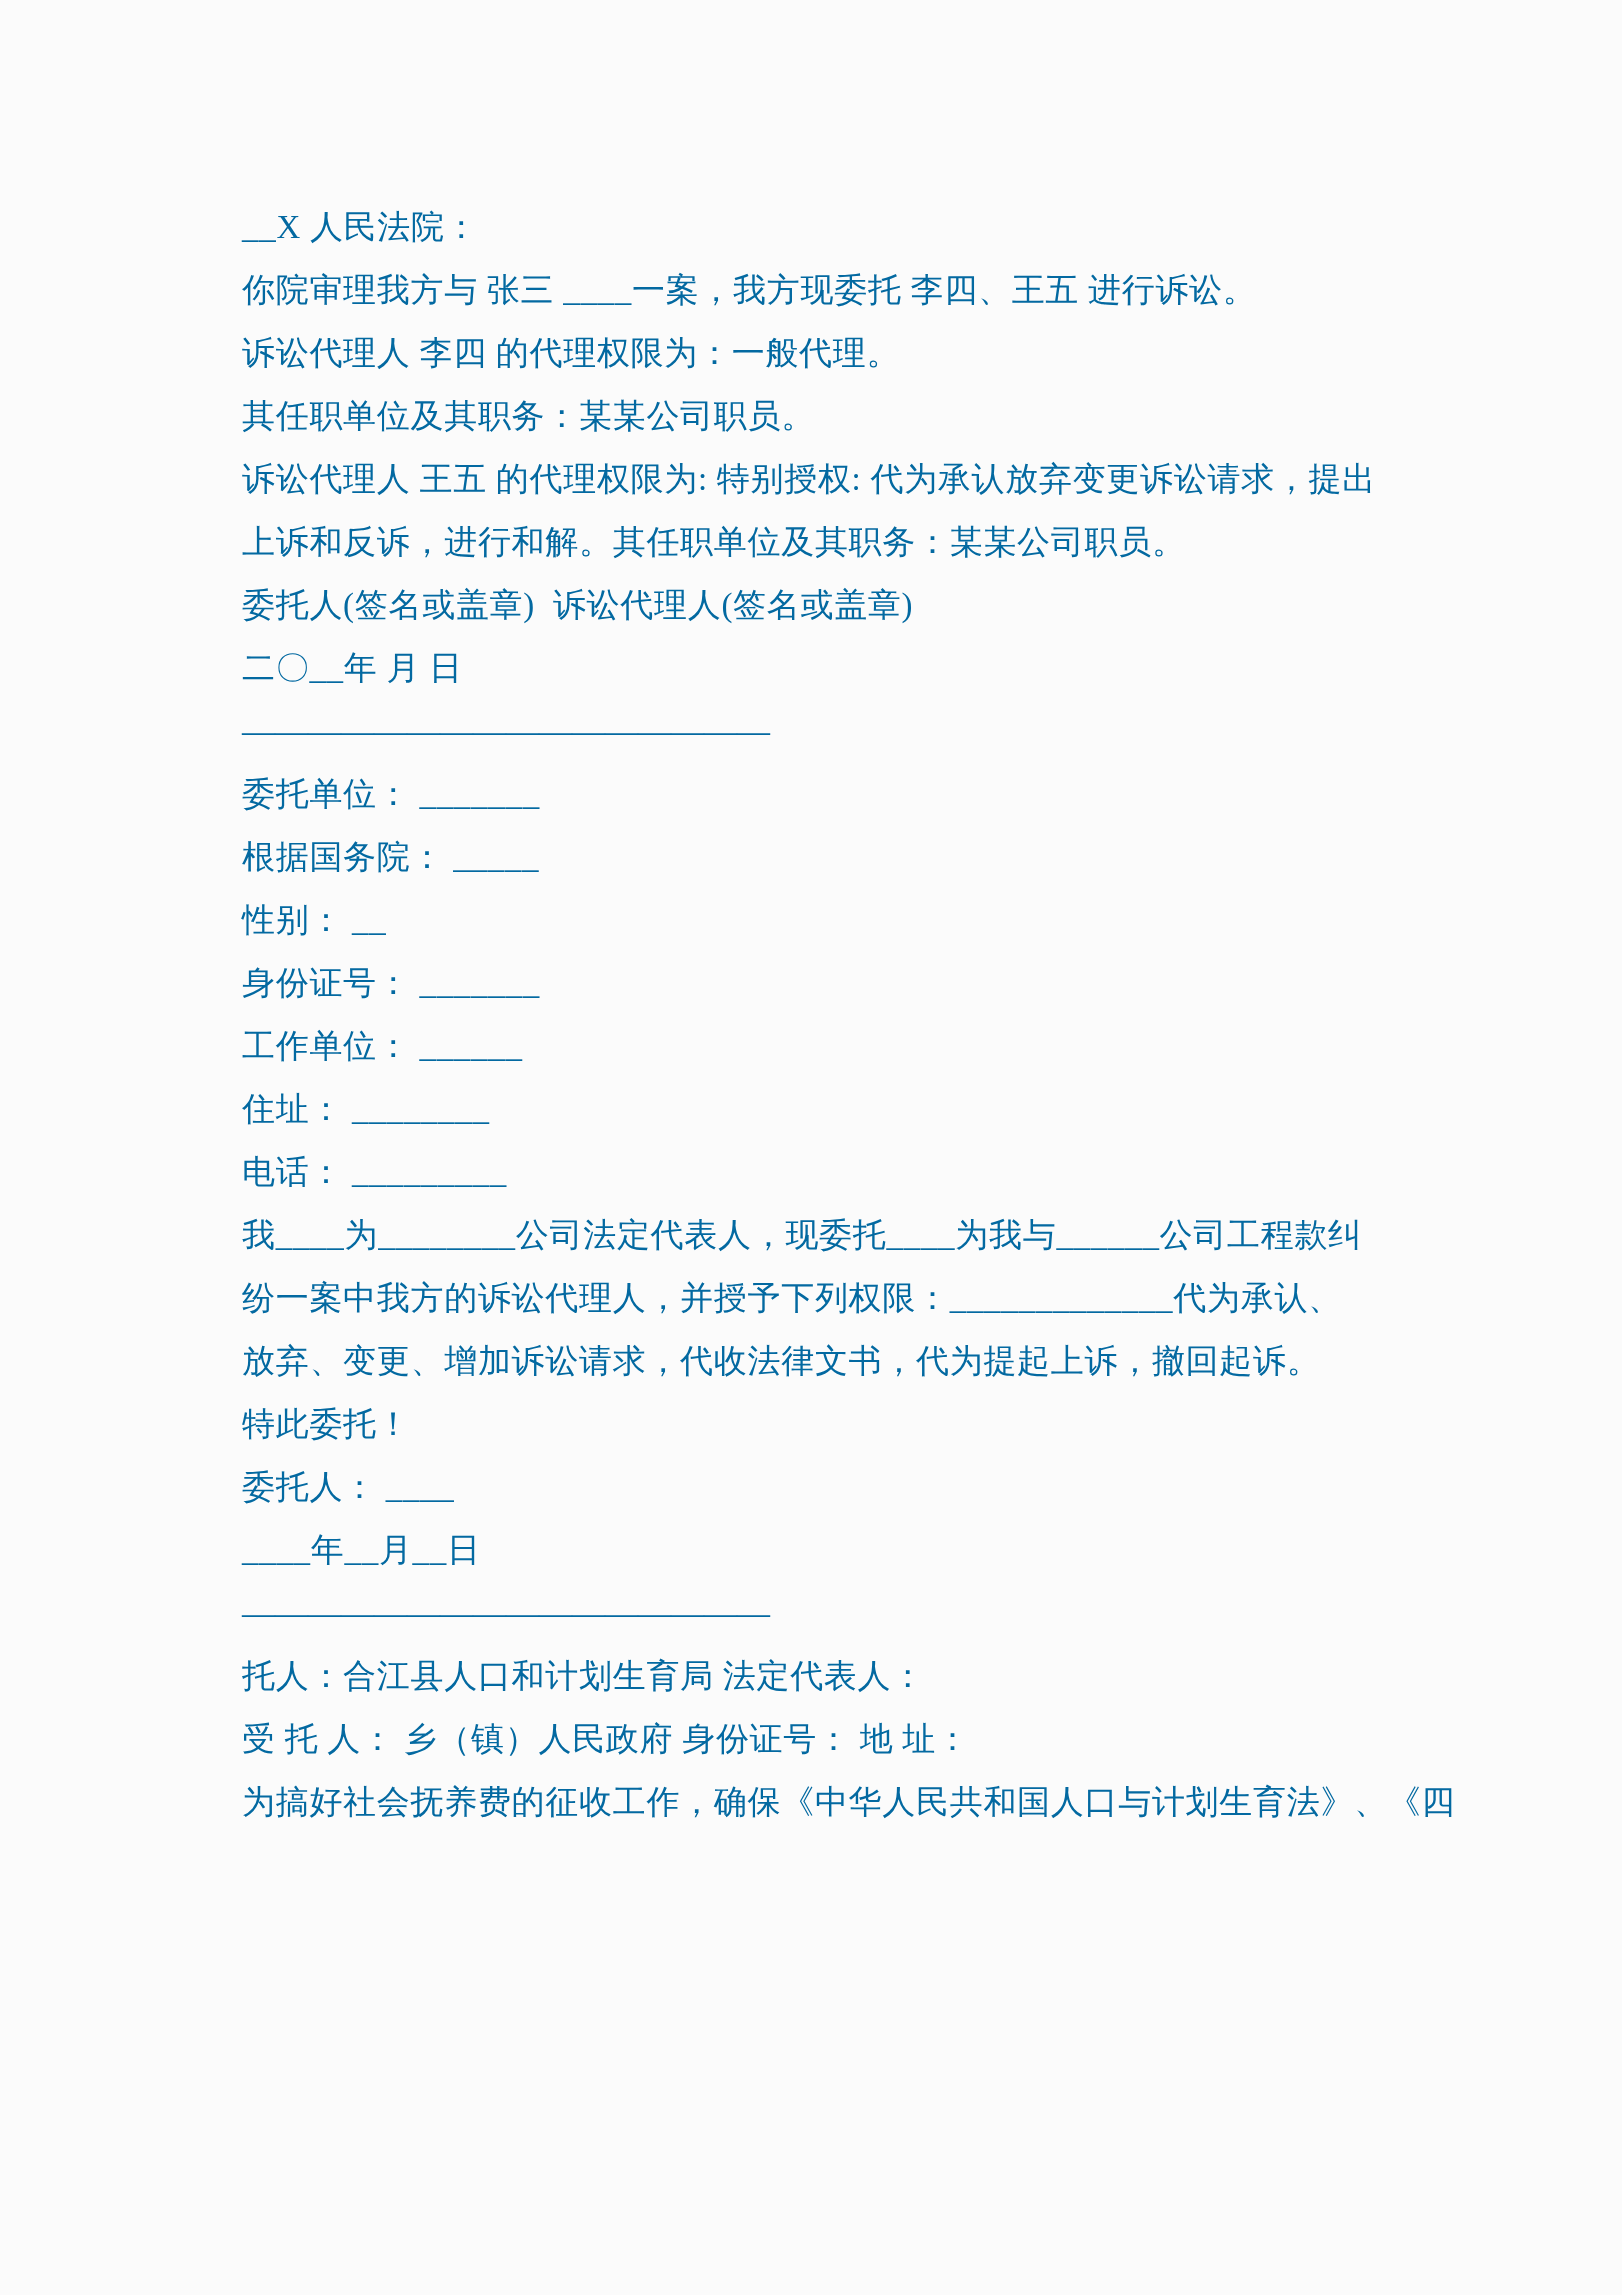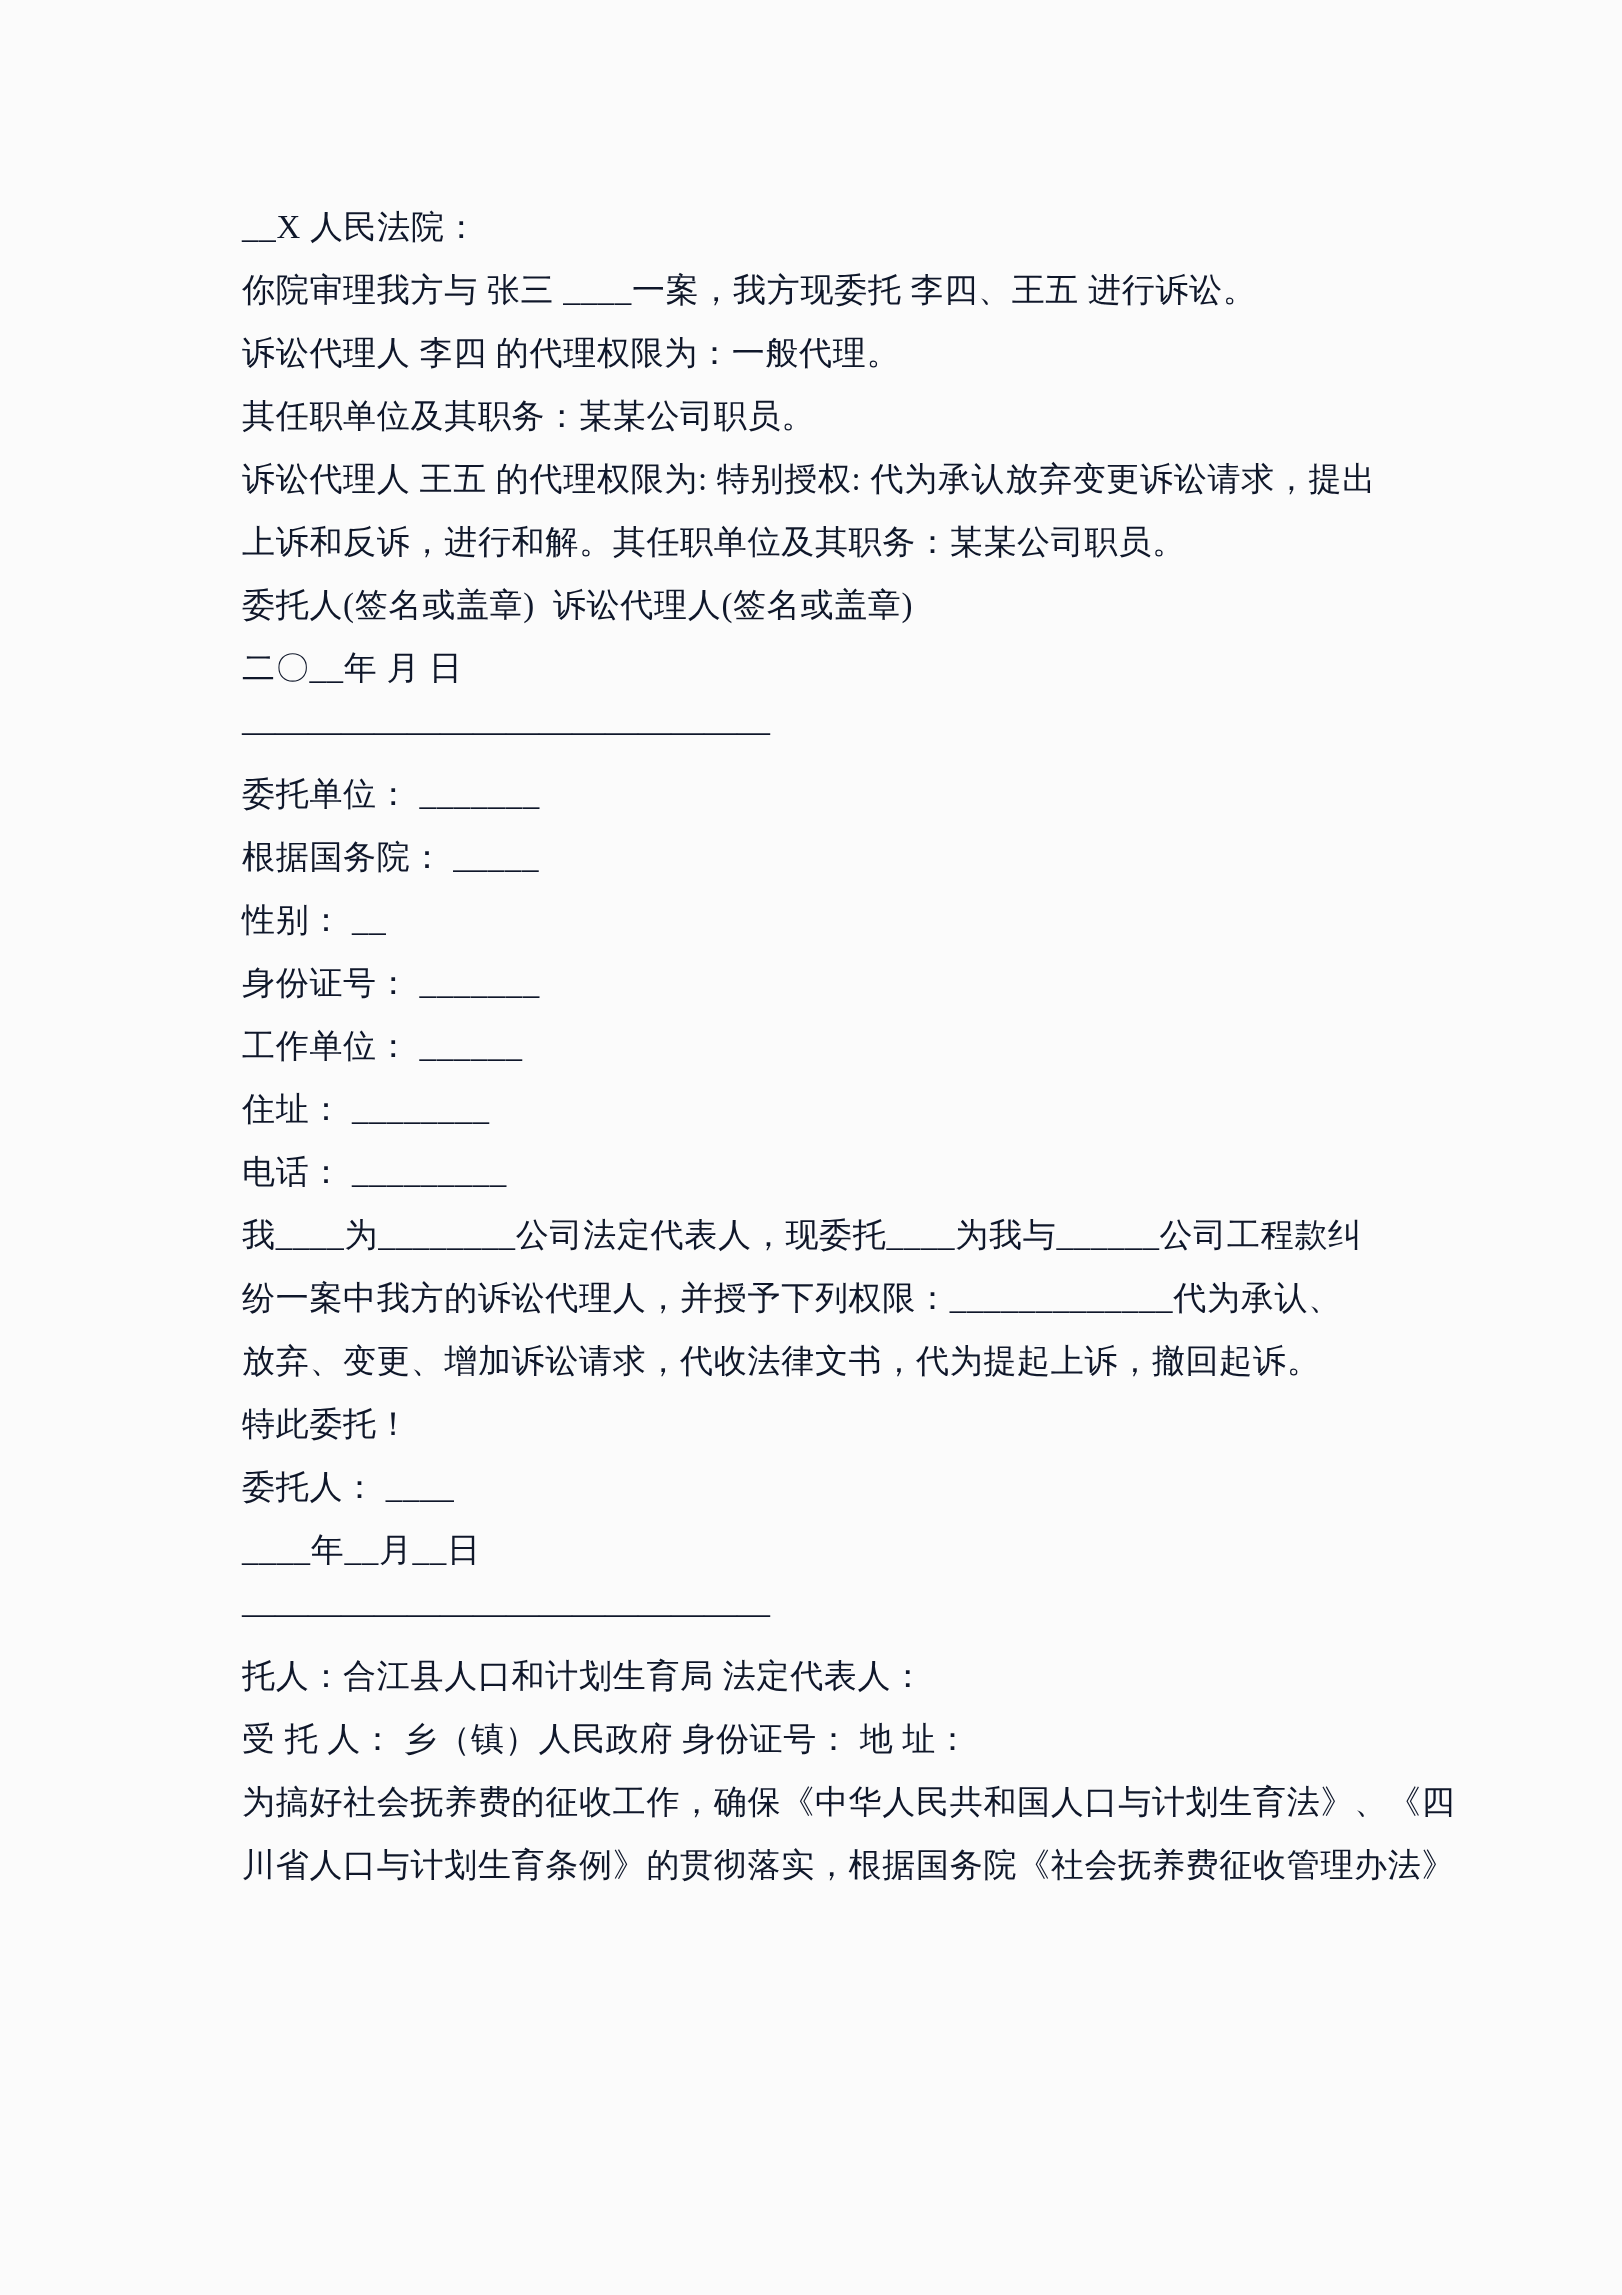"__X 人民法院：" .line { color: #0f172a -> #0369a1 }
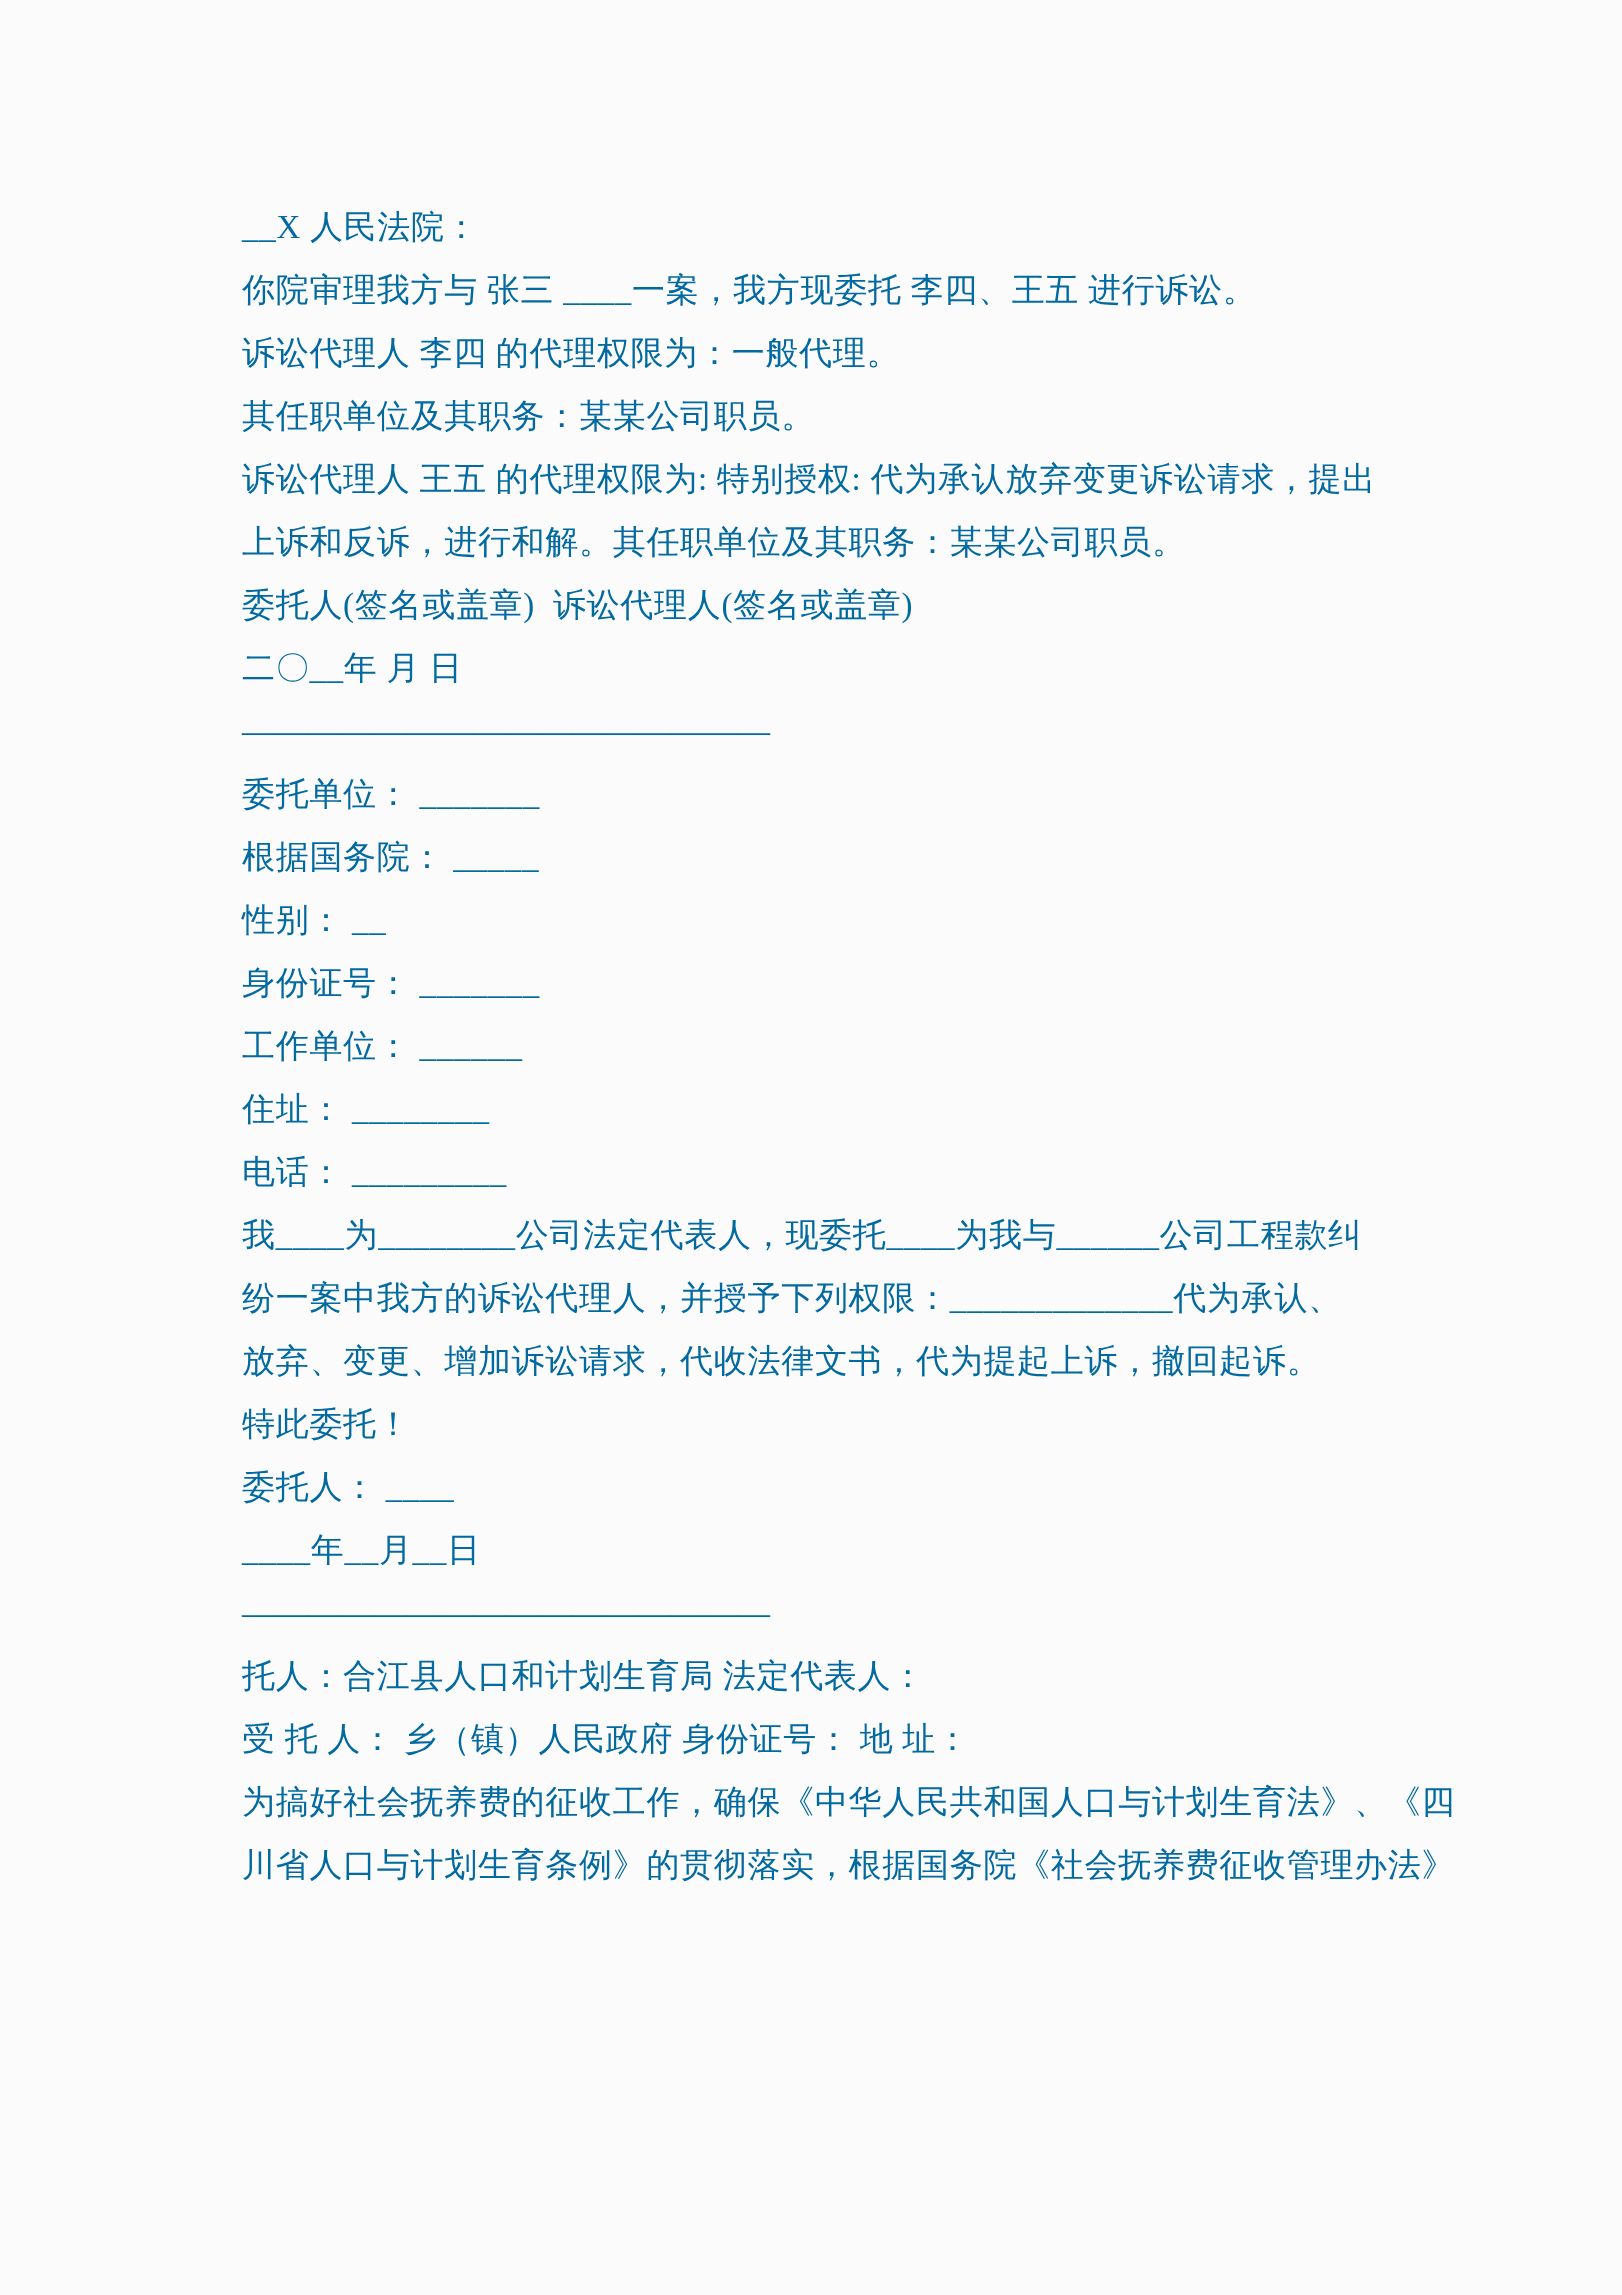"川省人口与计划生育条例》的贯彻落实，根据国务院《社会抚养费征收管理办法》" div.line { html: <div>川省人口与计划生育条例》的贯彻落实，根据国务院《社会抚养费征收管理办法》</div> -> none }
